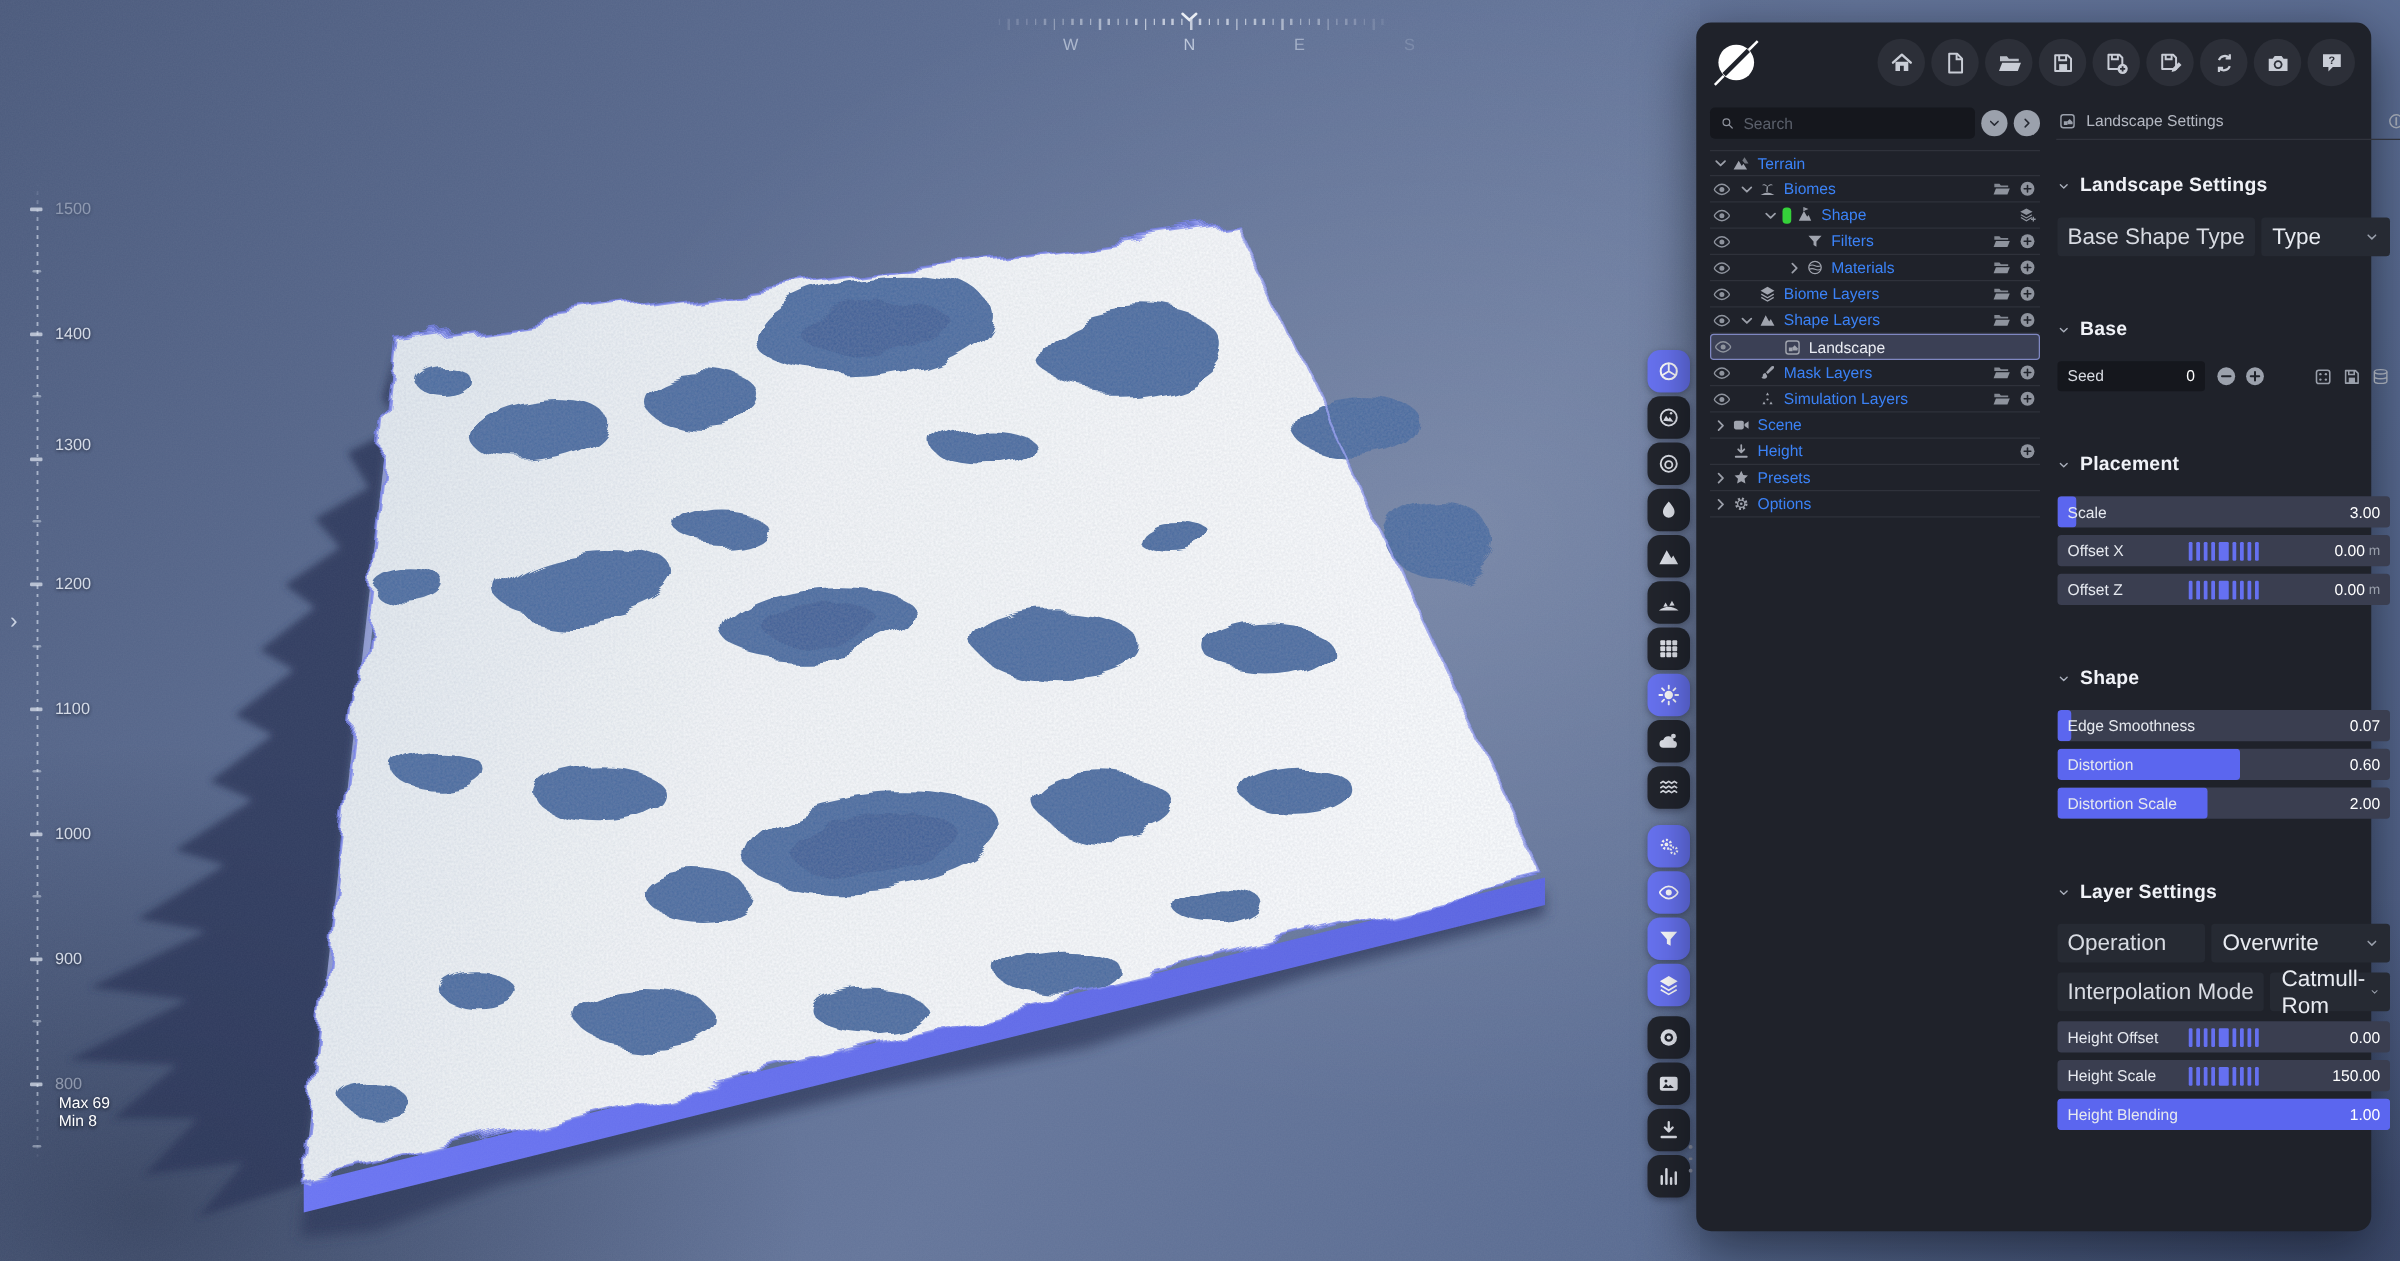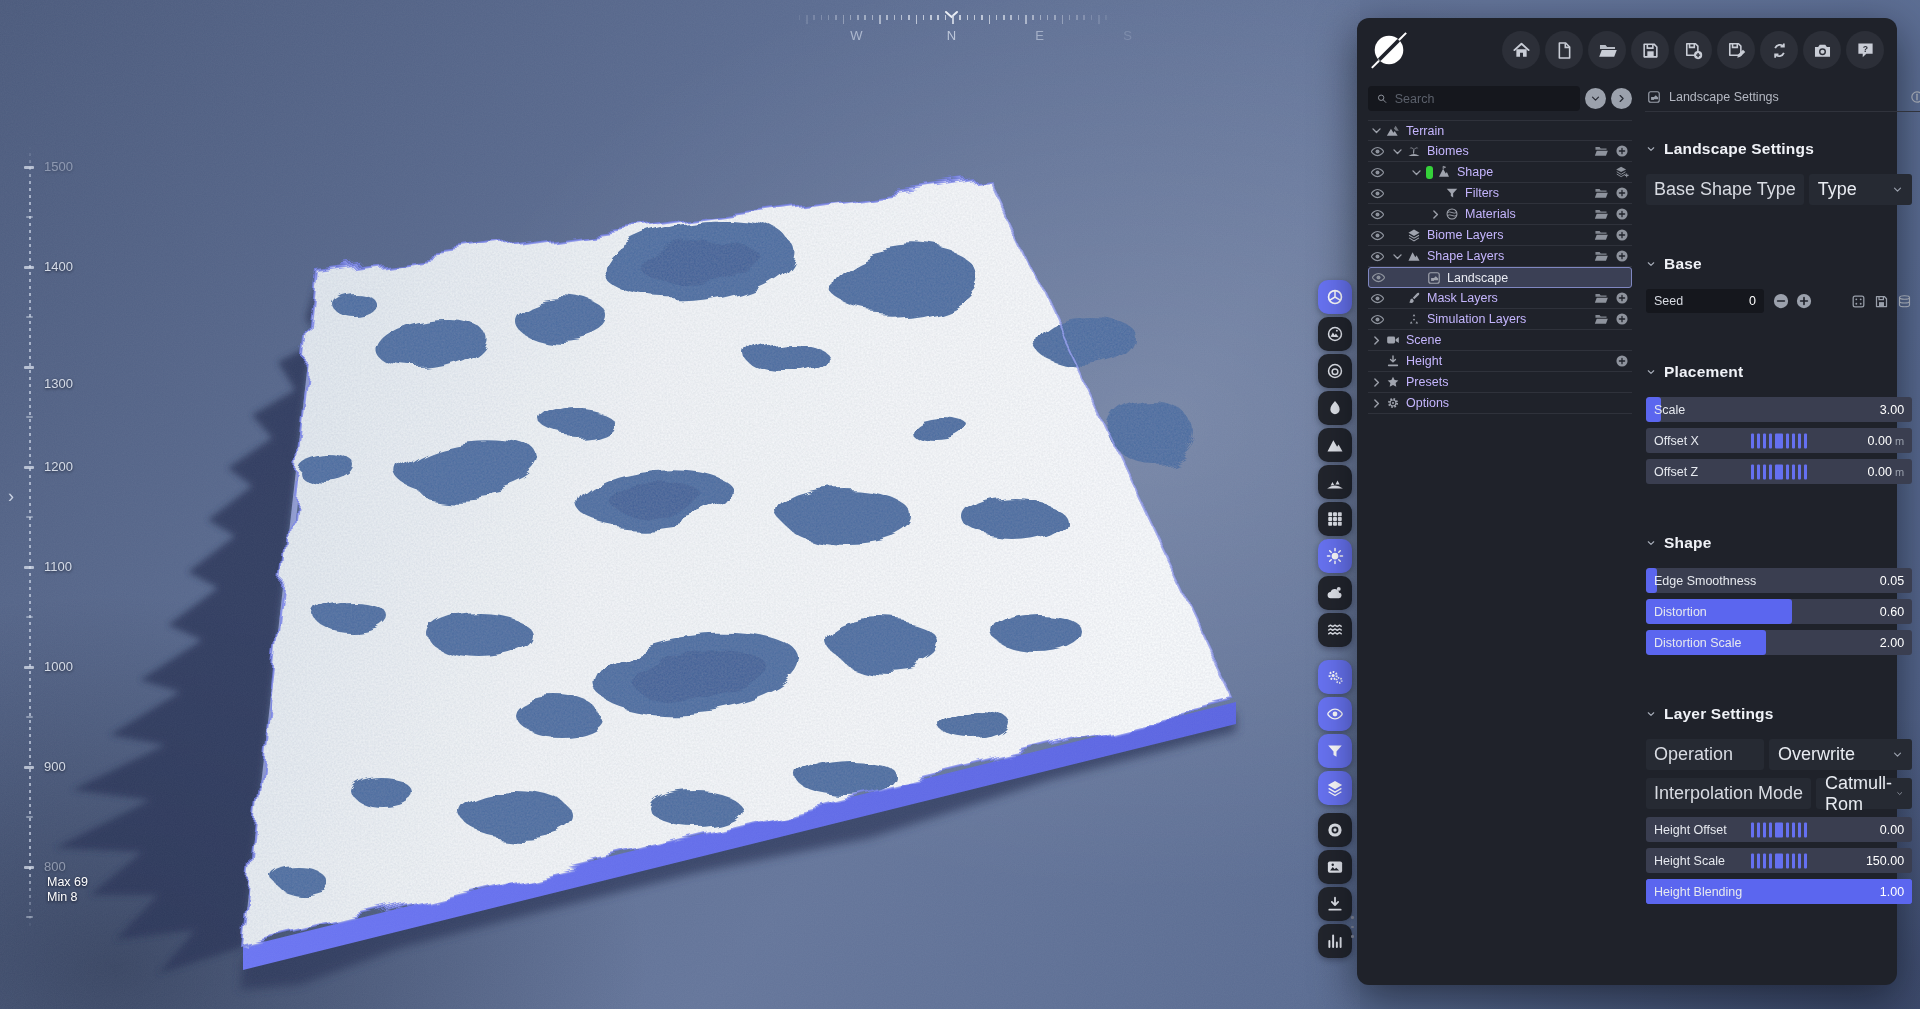"Terrain" .trow { color: #c4b5fd -> #3b82f6 }
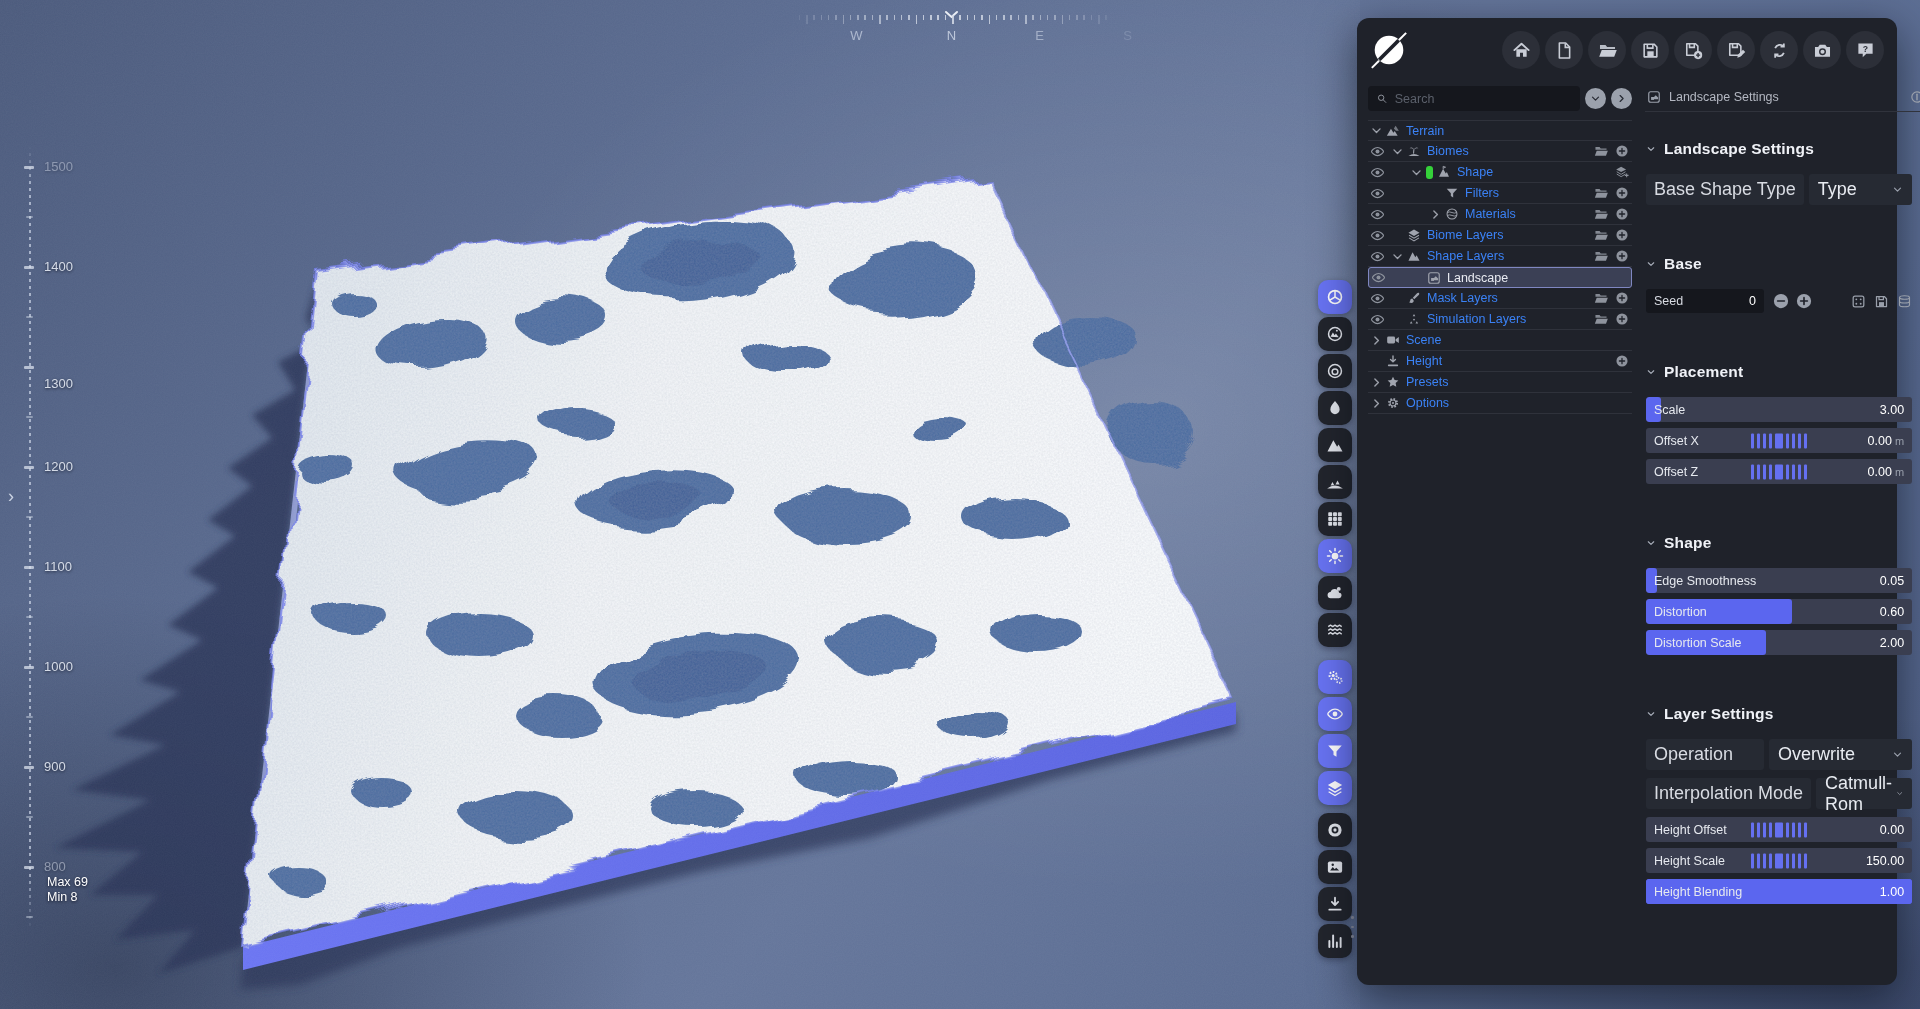"1300" div.rlab { top: 376px -> 348px }
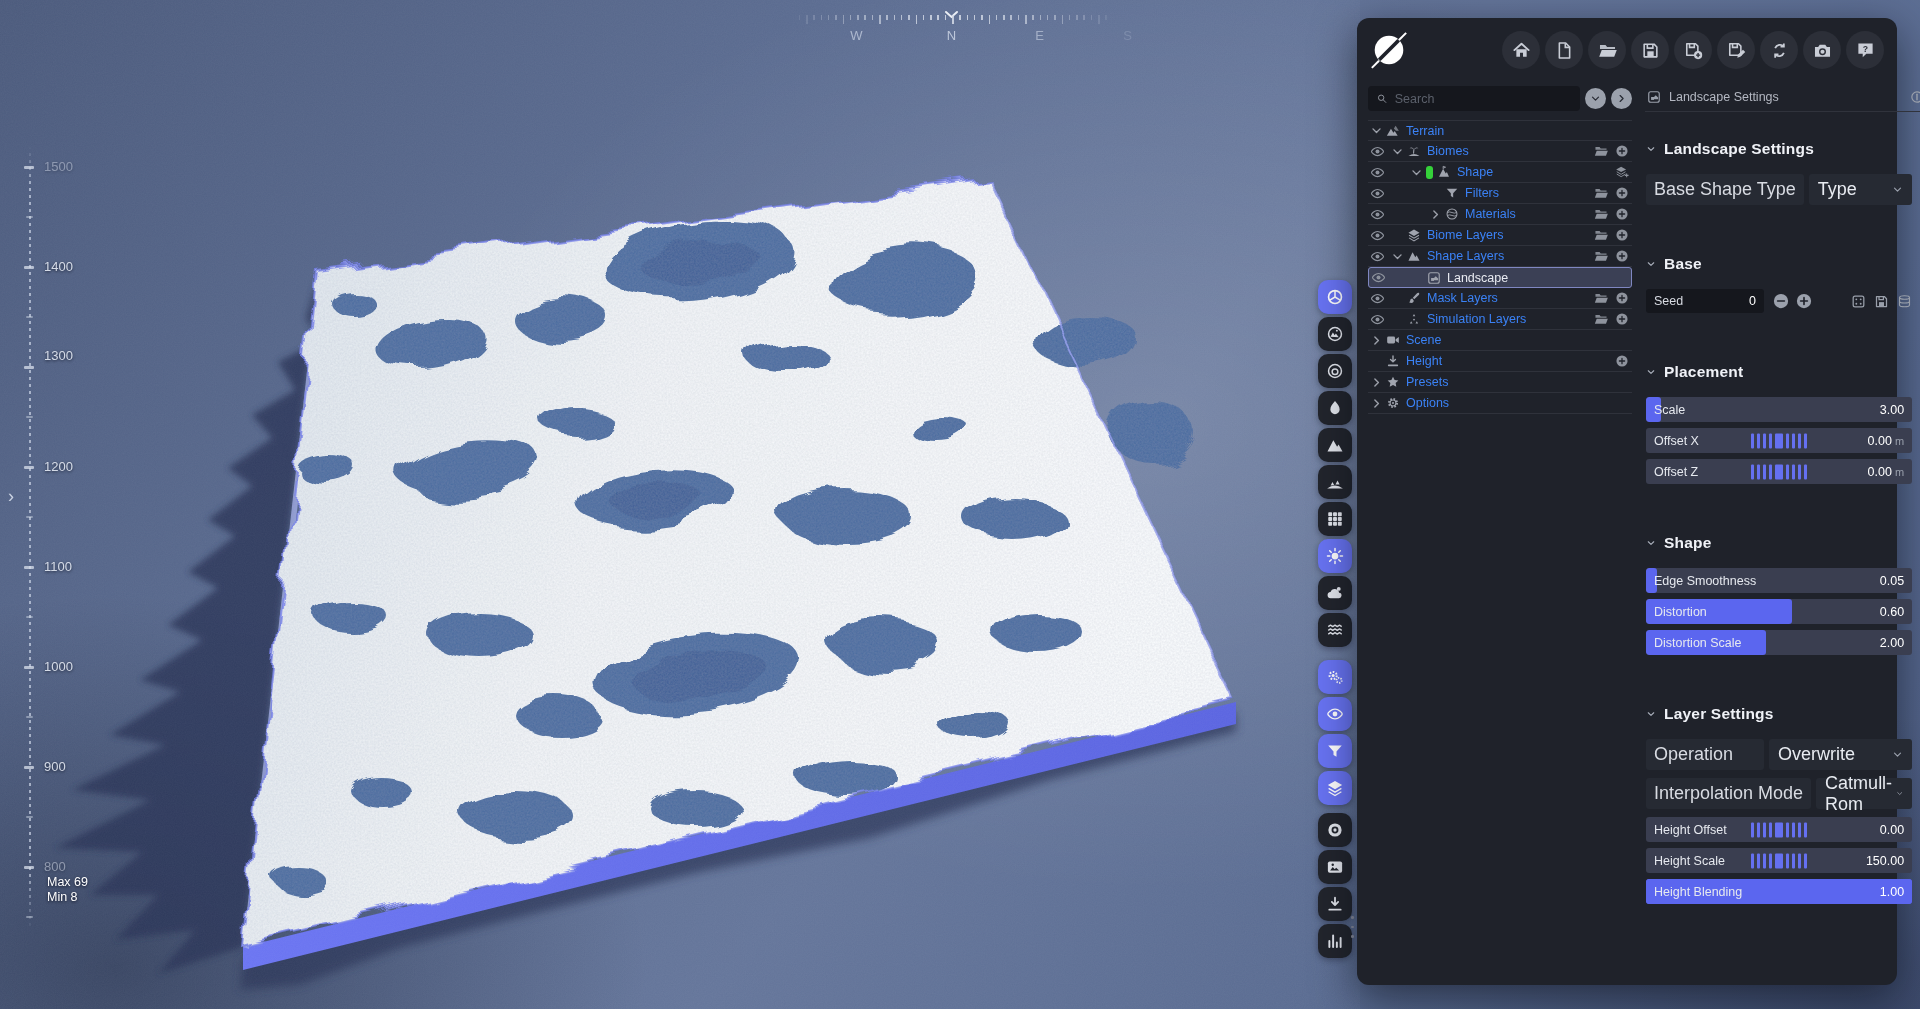"0.05" span.sval { text: 0.05 -> 0.07 }
